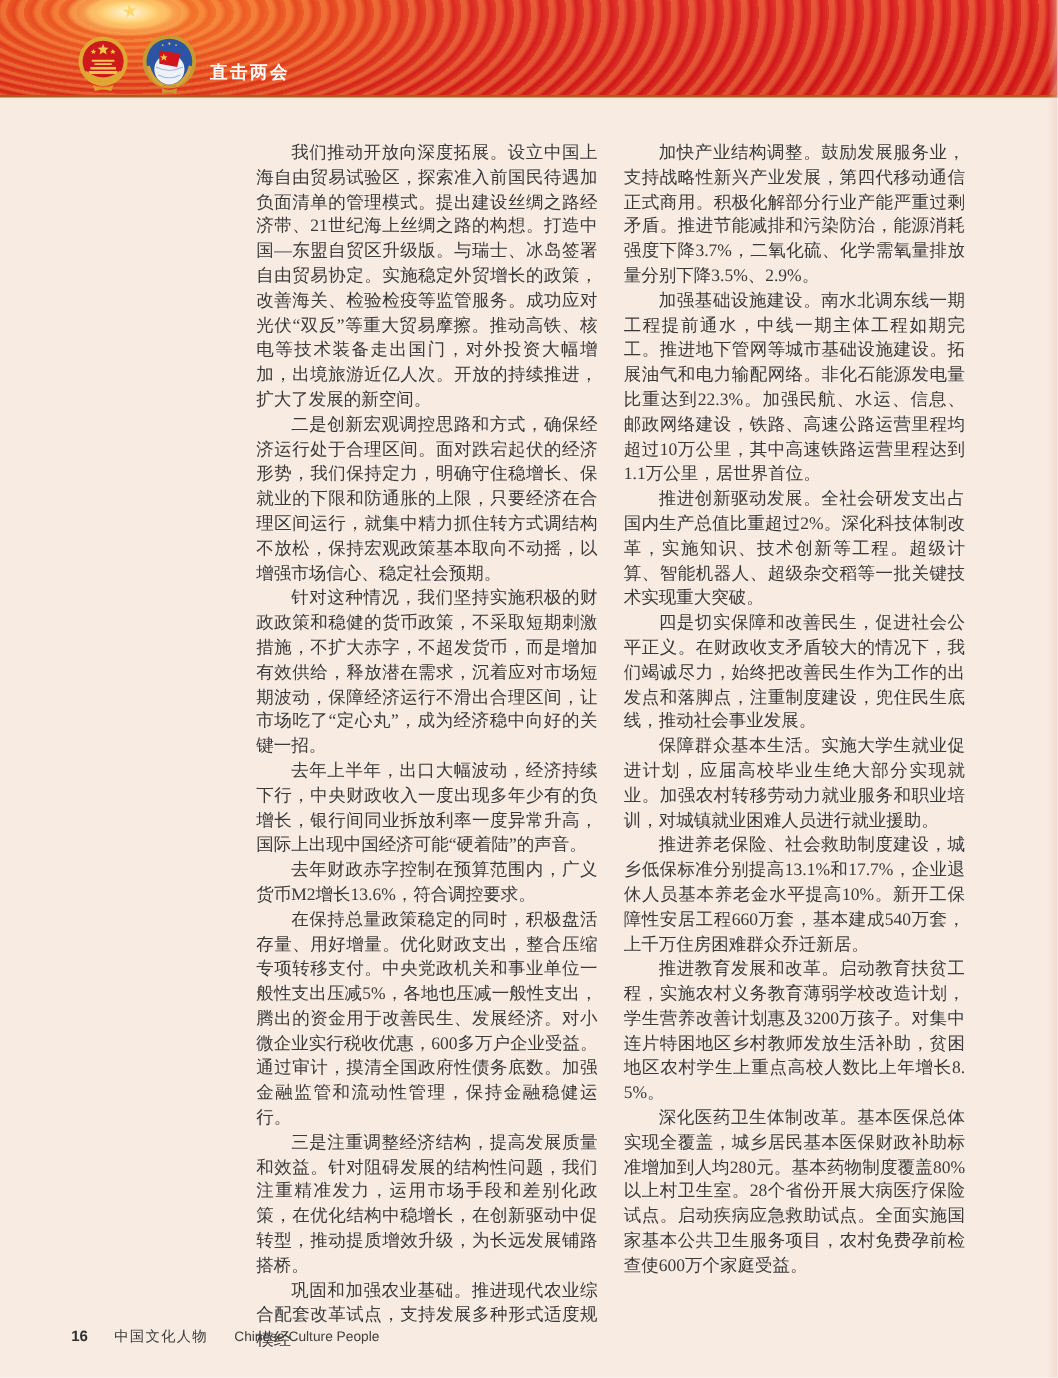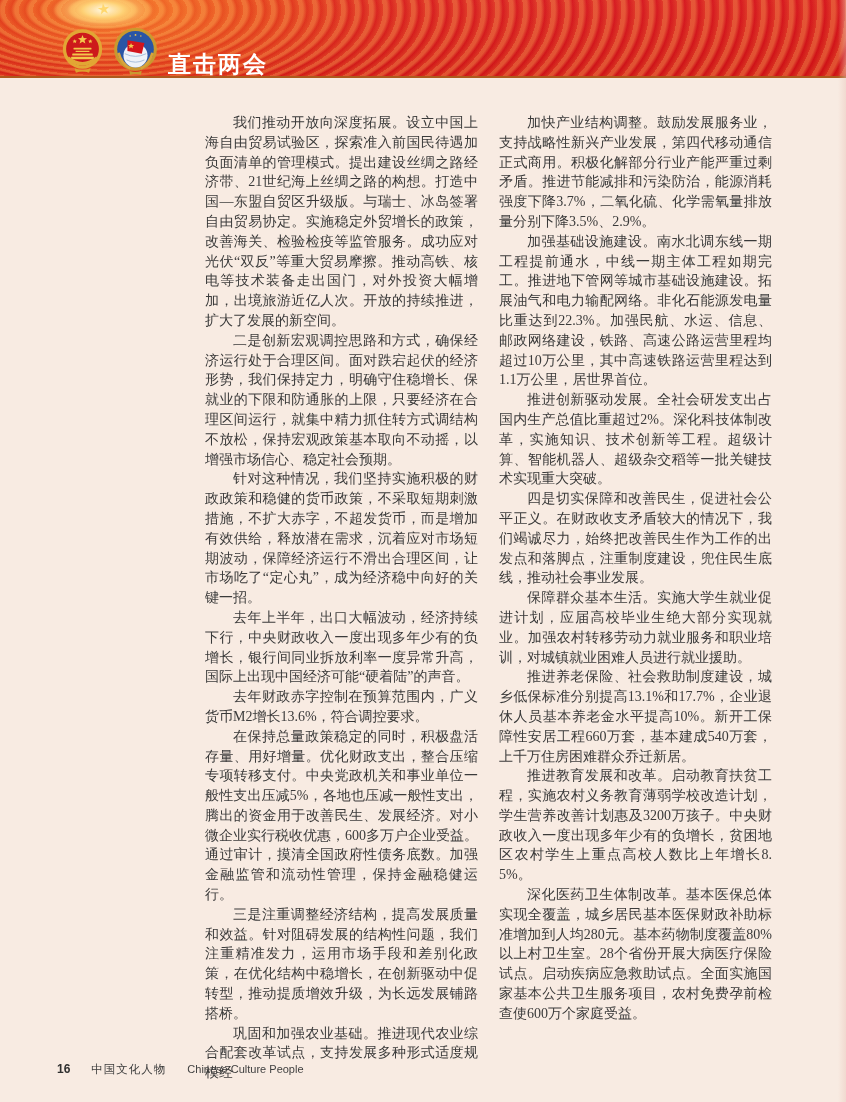"直击两会" .header-title { font-size: 23px -> 14px }
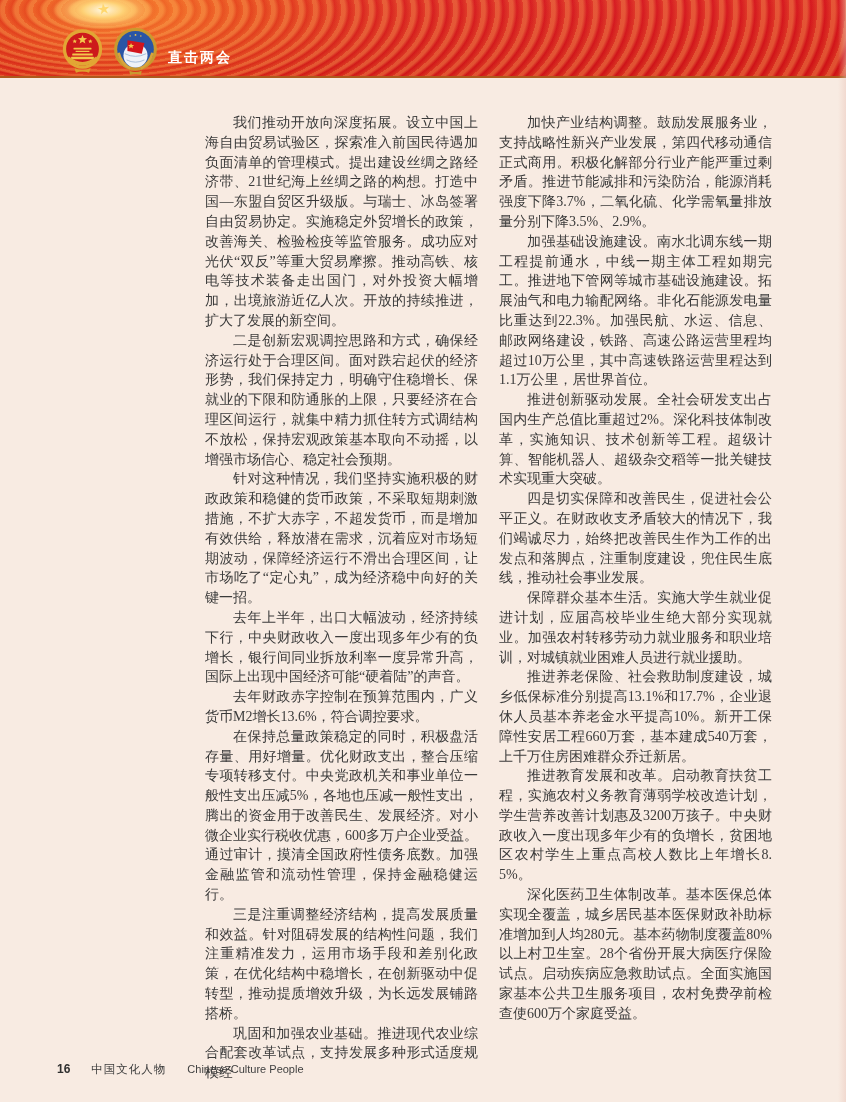"推进教育发展和改革。启动教育扶贫工程，实施农村义务教育薄弱学校改造计划，学生营养" p.para { text: 中央财政收入一度出现多年少有的负增长 -> 对集中连片特困地区乡村教师发放生活补助 }
